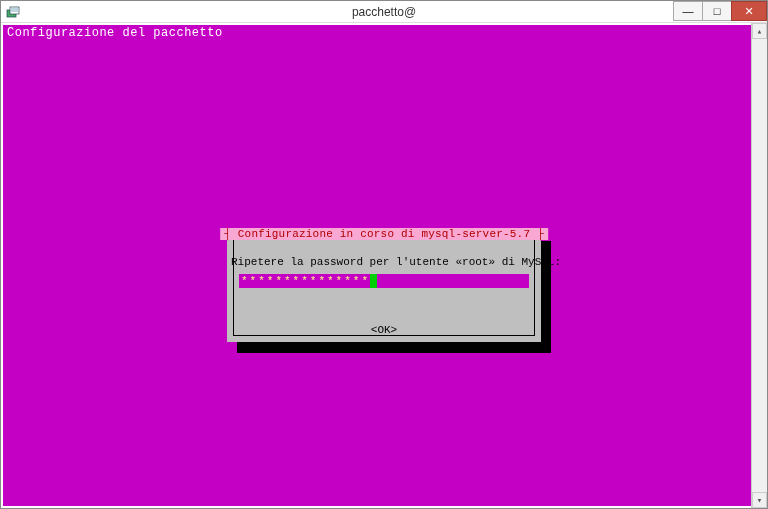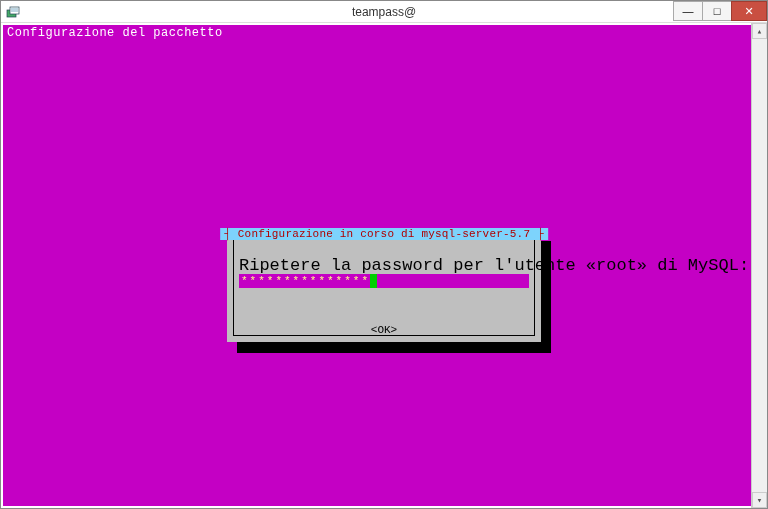"teampass@" div.titlebar-title { text: teampass@ -> pacchetto@ }
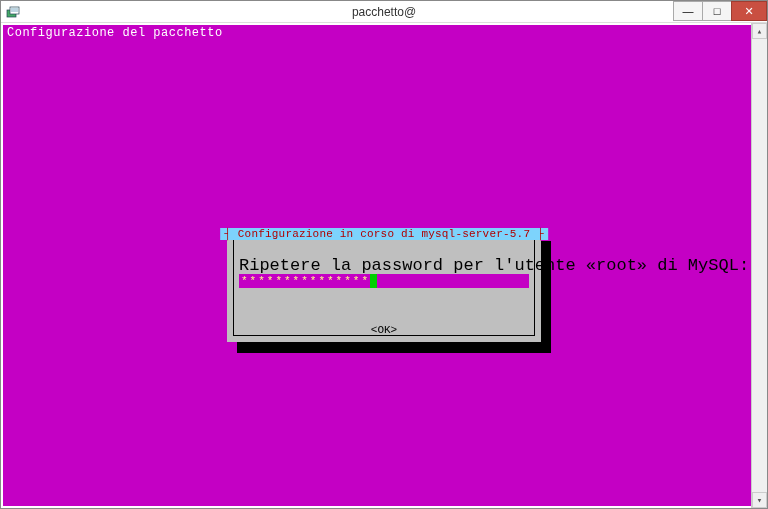"┤ Configurazione in corso di" .dialog-title { background: #7dd3fc -> #f9a8d4 }
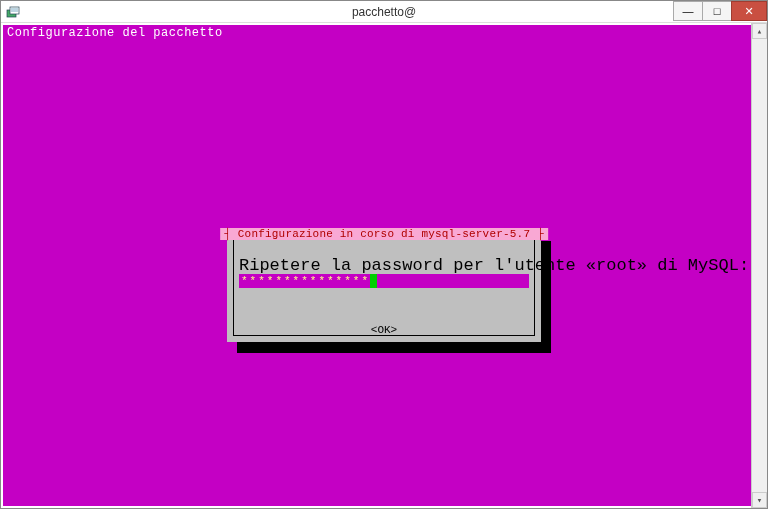"Ripetere la password per l'utente" .dialog-prompt { font-size: 17px -> 11px; left: 12px -> 4px }
